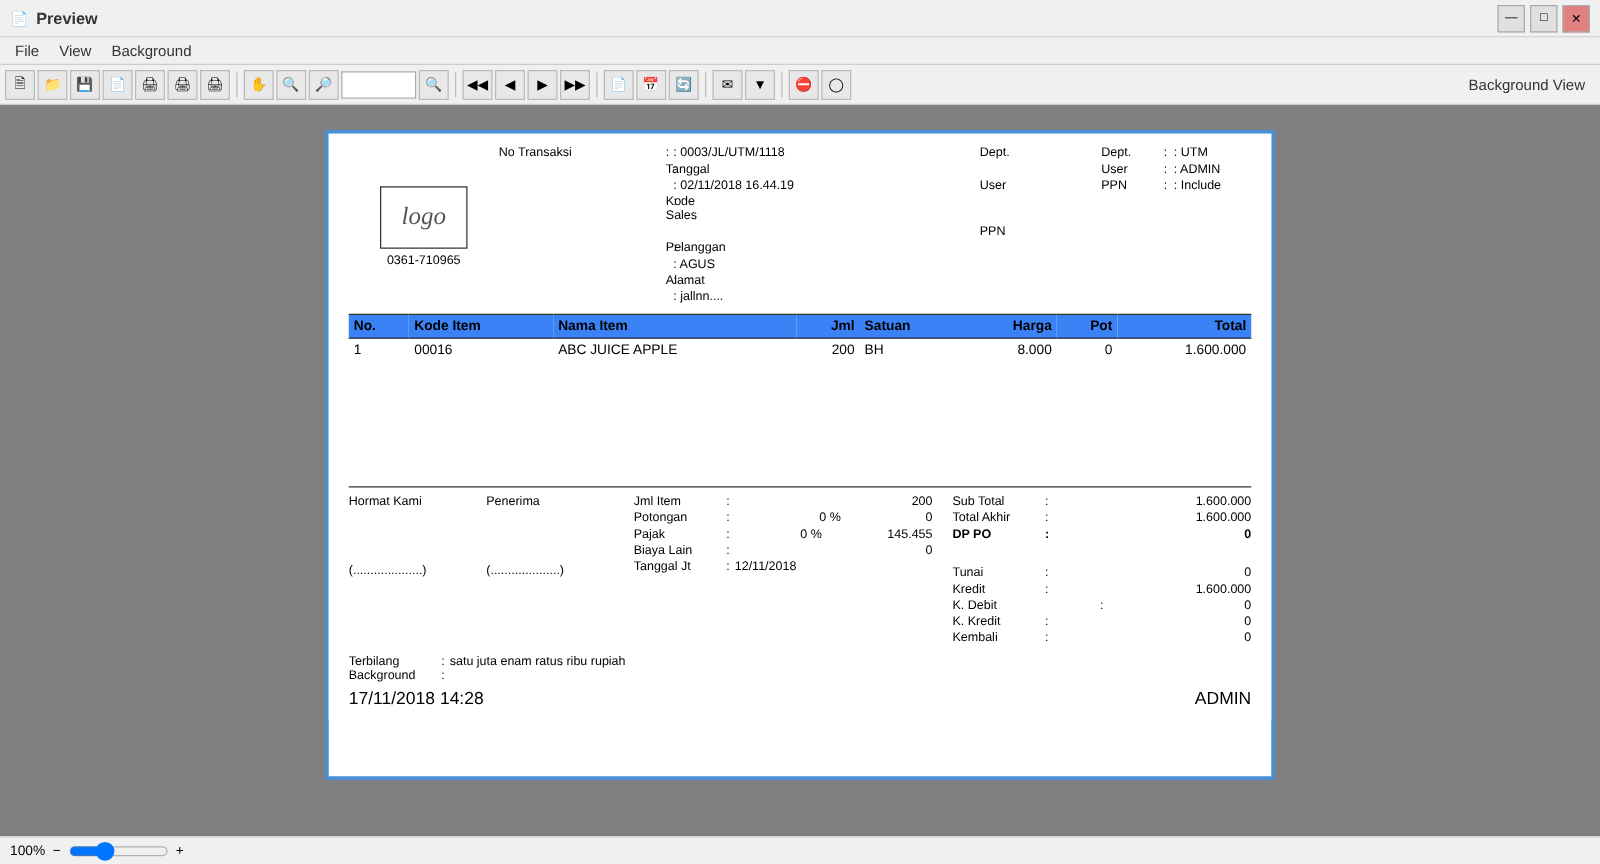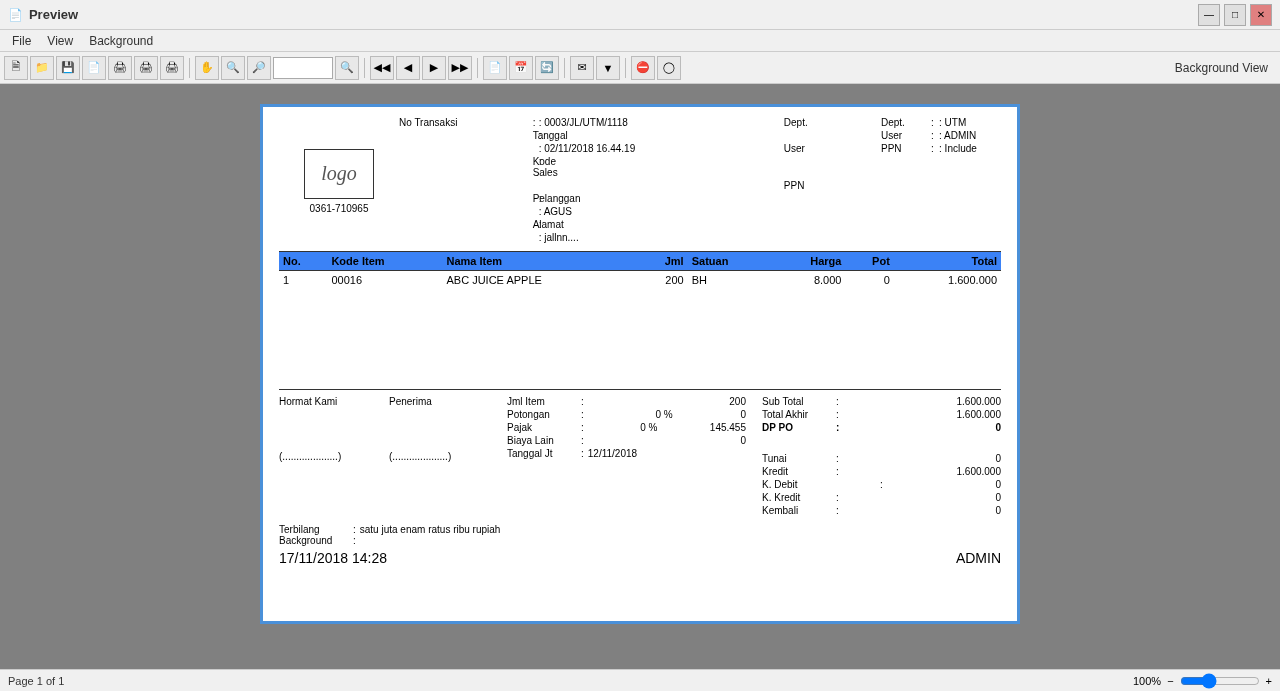"Page 1 of 1" span { html: <span>Page 1 of 1</span> -> none }
